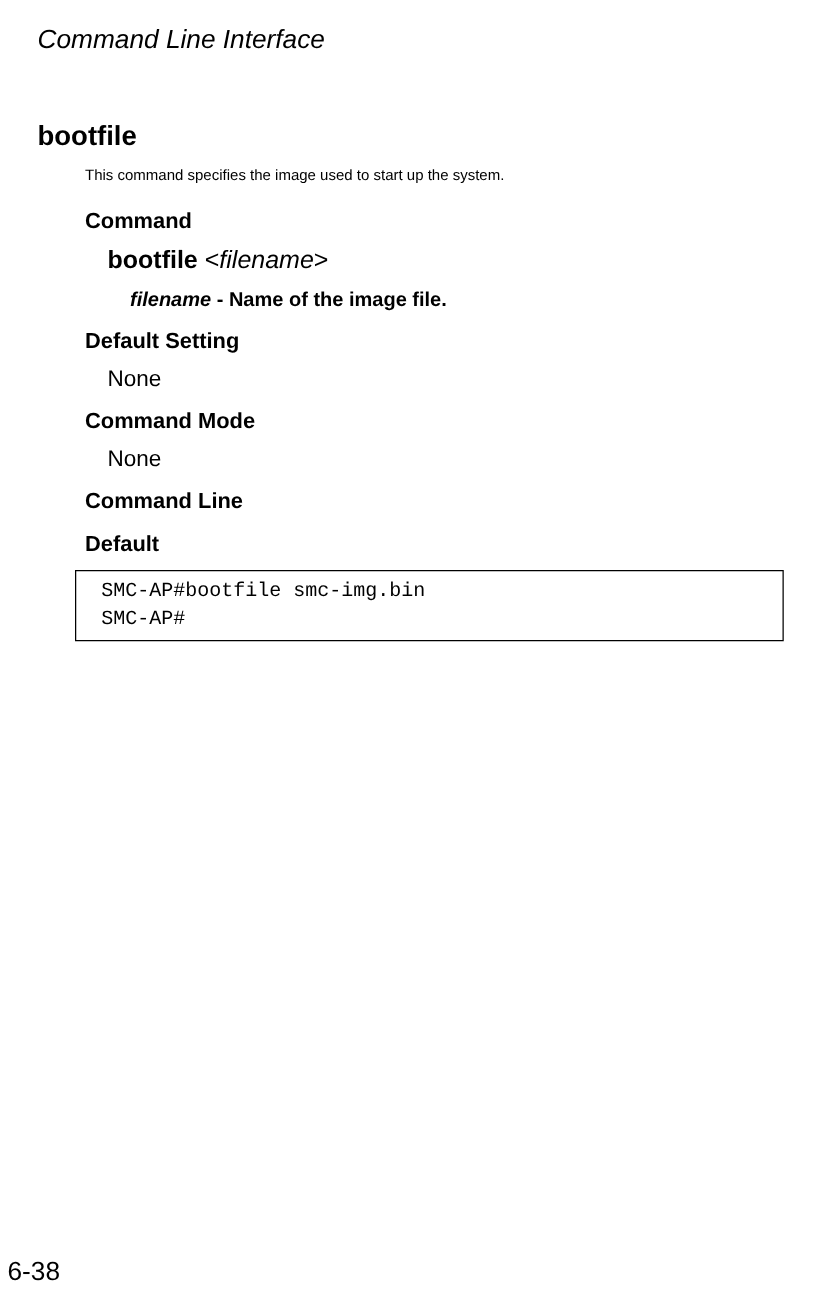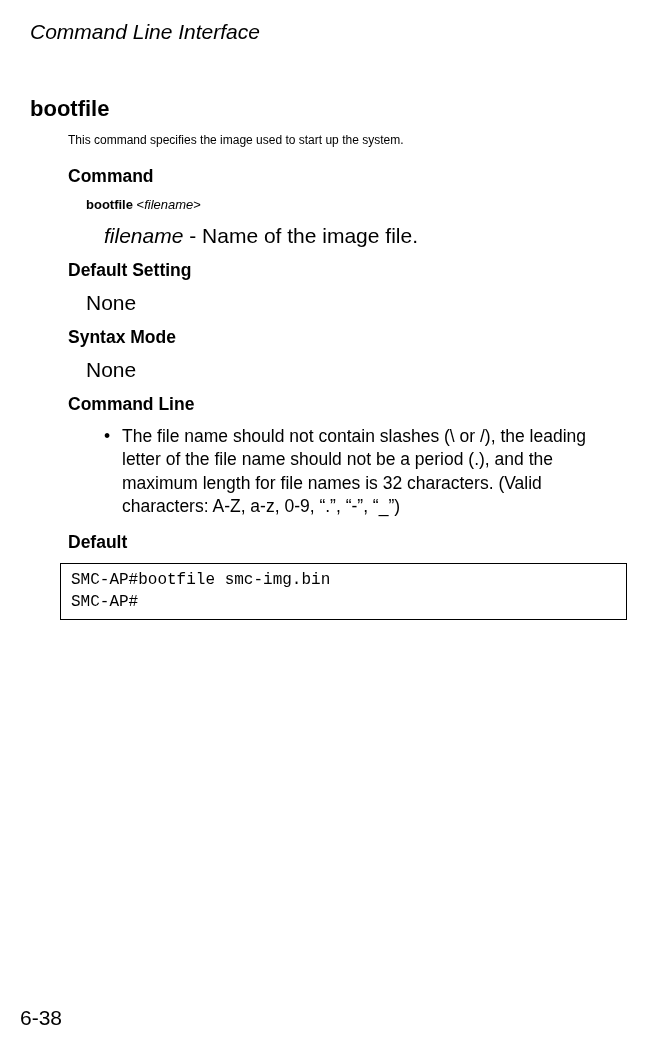"bootfile <filename>" .syntax-line { font-size: 13px -> 20px }
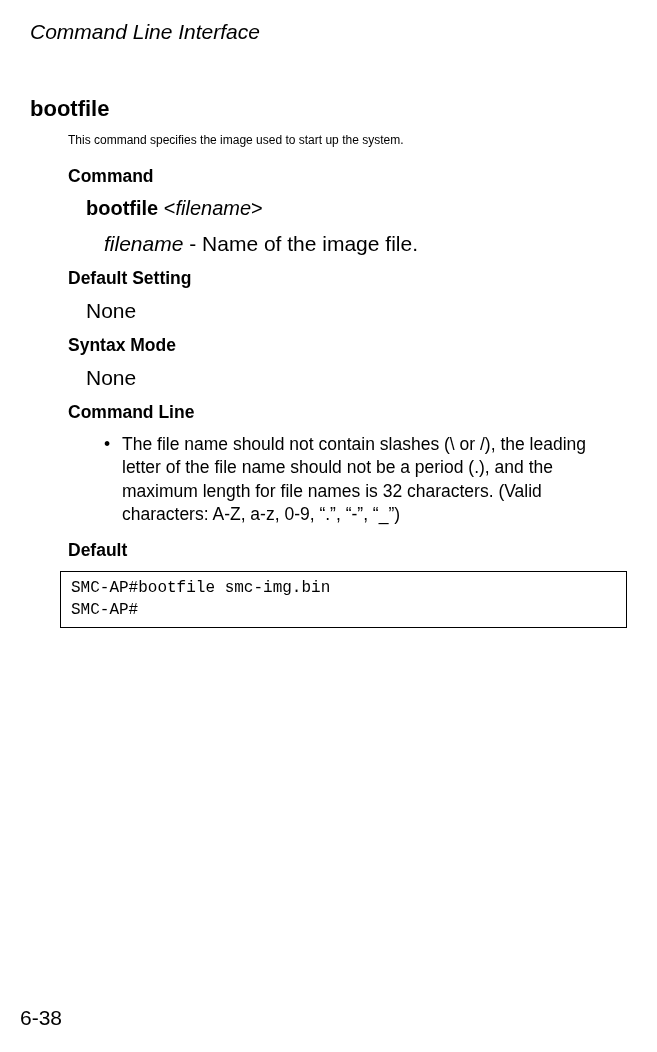"filename - Name of the" .syntax-explain { font-size: 21px -> 16px; font-weight: none -> bold }
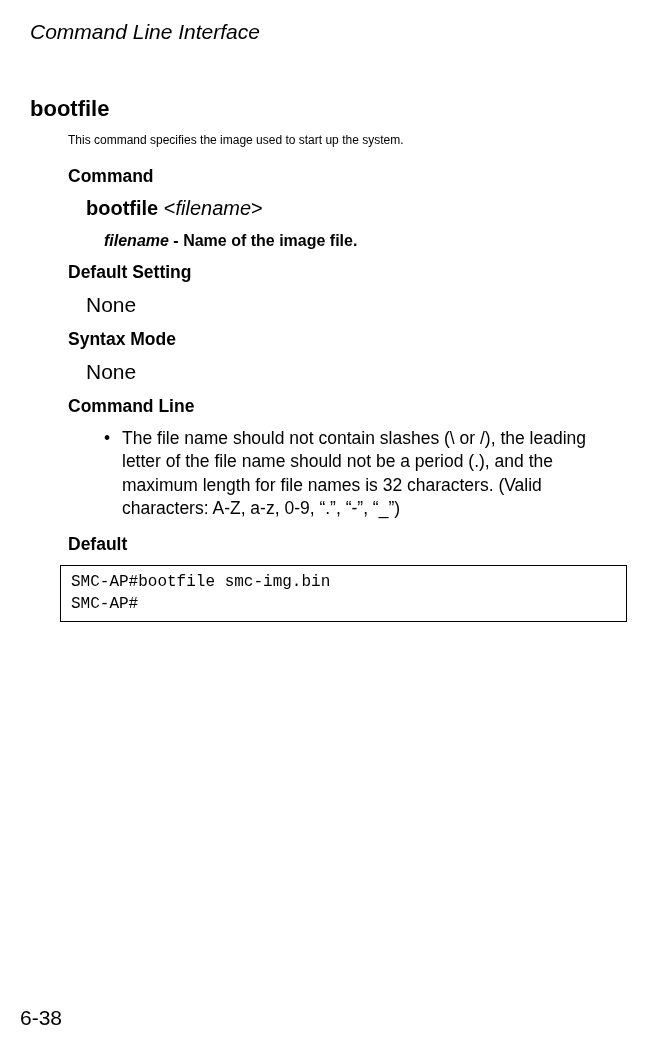"None" .value-line { font-size: 21px -> 18px }
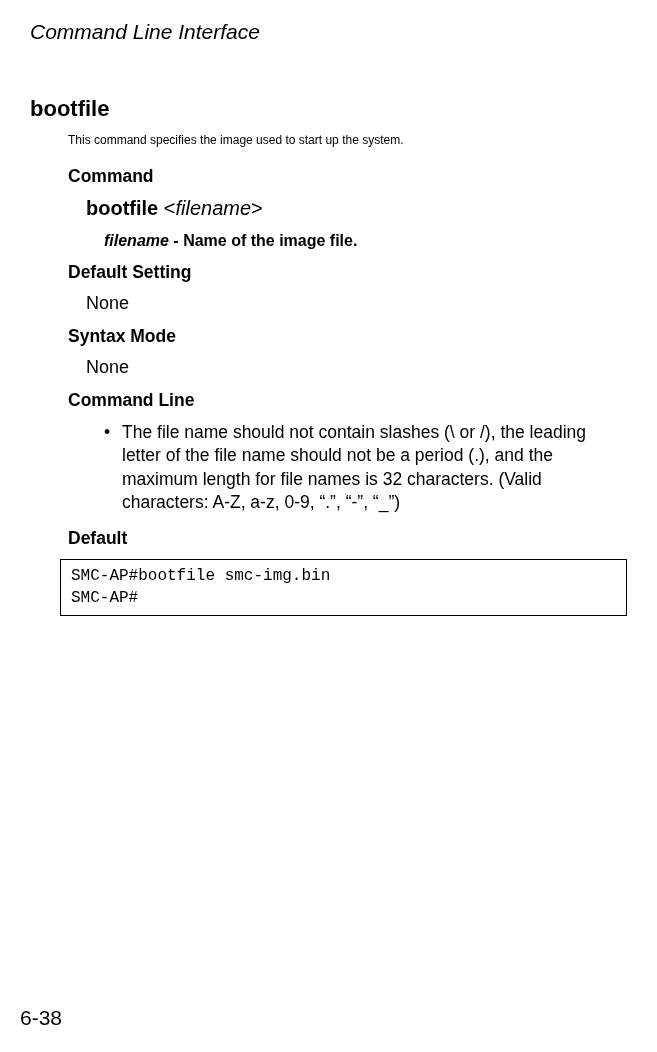"Syntax Mode" div.section-heading { text: Syntax -> Command }
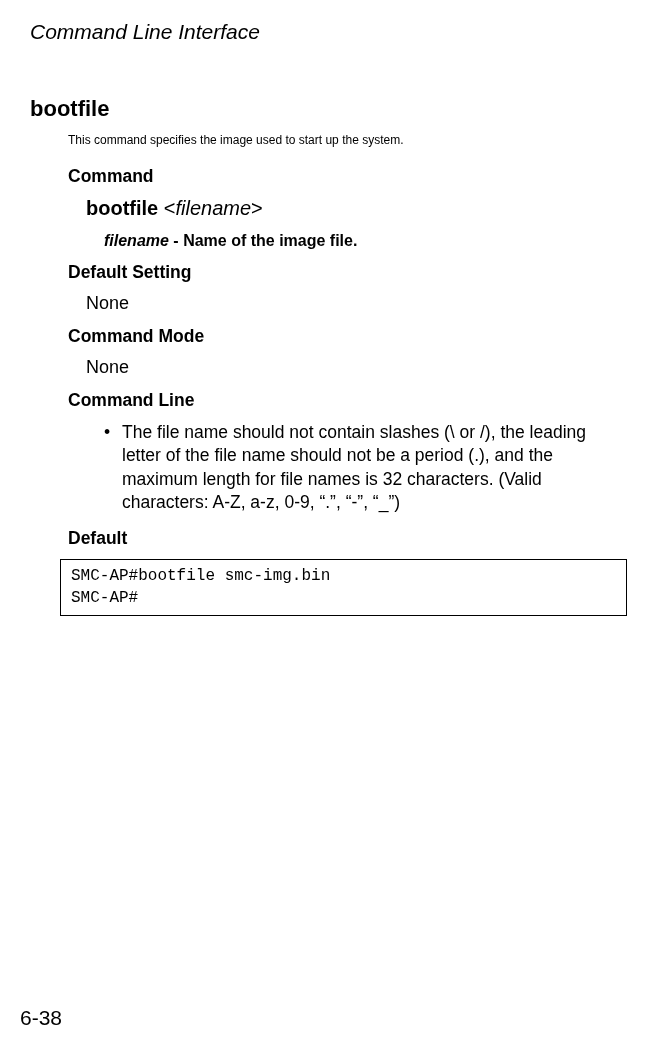"The file name should not" div.bullet-item { html: <div>The file name should not contain slashes (\ or /), the leading letter of the file name should not be a period (.), and the maximum length for file names is 32 characters. (Valid characters: A-Z, a-z, 0-9, “.”, “-”, “_”)</div> -> none }
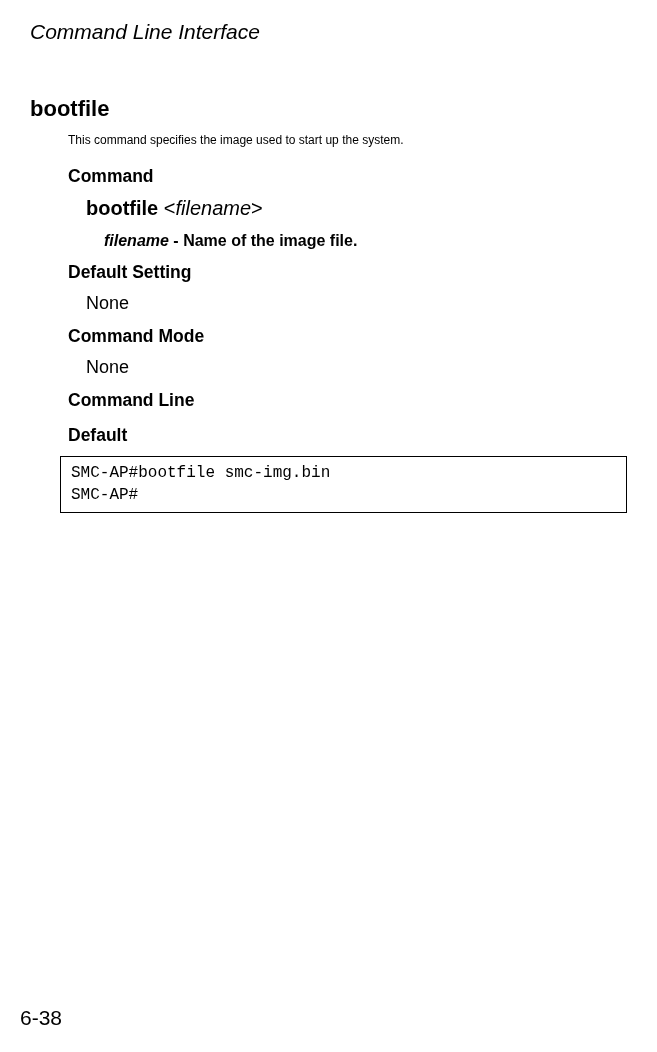"SMC-AP#bootfile smc-img.bin" .code-box { padding: 6px 10px -> 6px 20px }
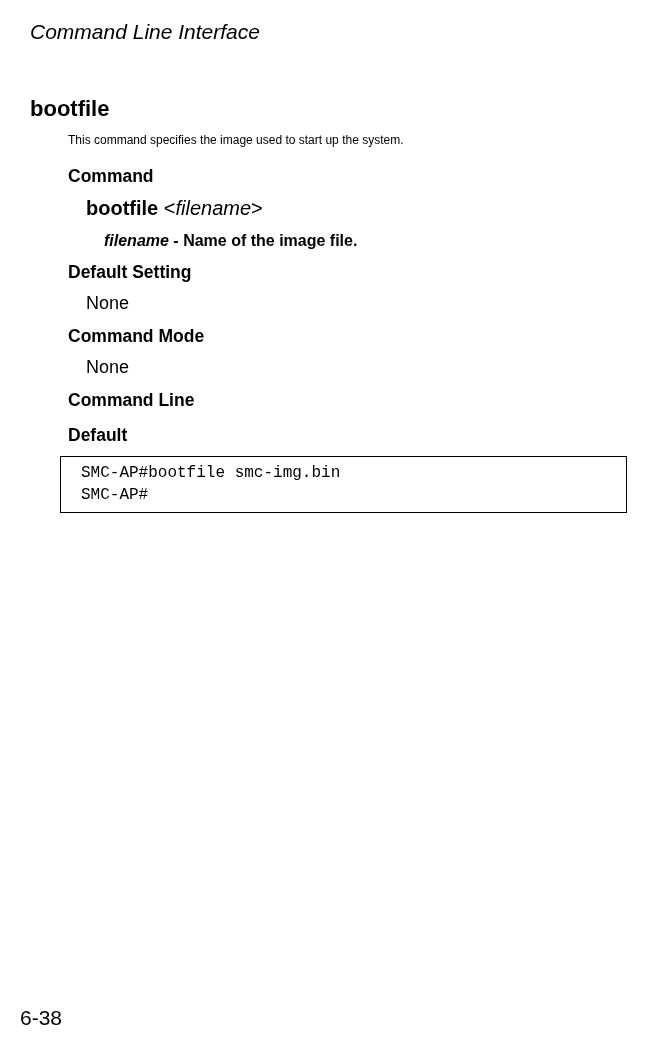"6-38" .page-number { left: 20px -> 6px }
